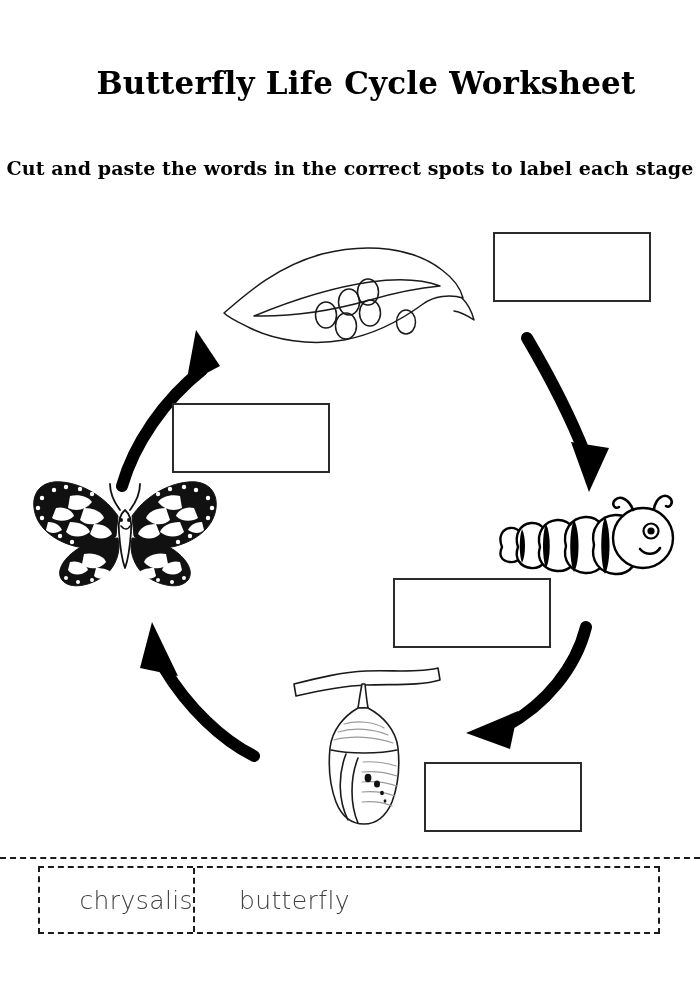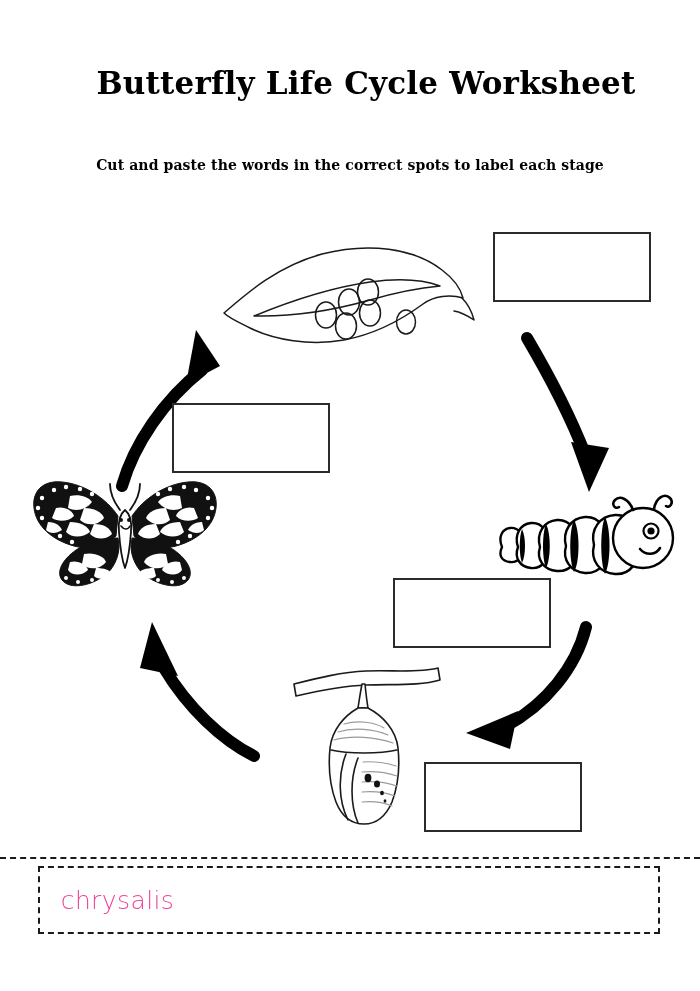"Cut and paste the words" #worksheet-instructions { font-size: 14px -> 19px }
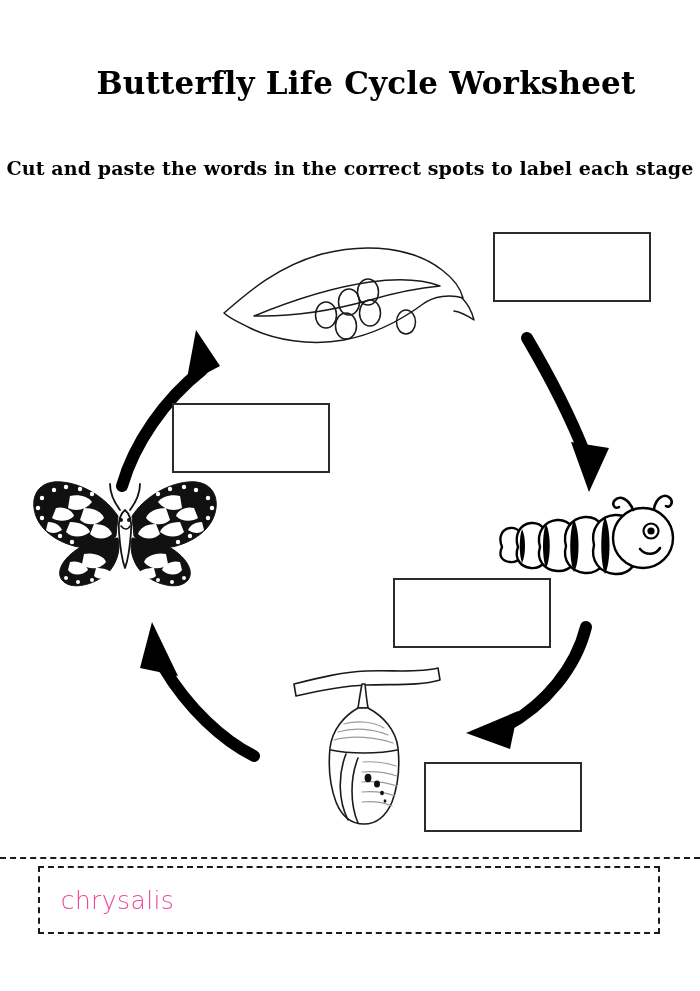"chrysalis" .word-card { color: #ec4899 -> #404040; justify-content: center -> flex-end }
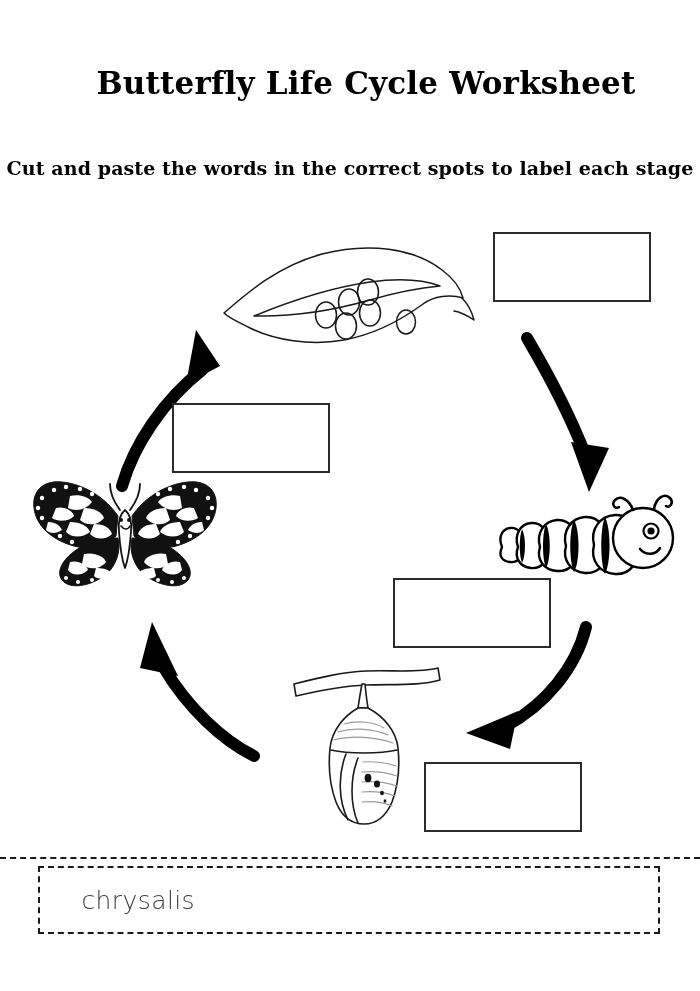"butterfly" div.word-card { html: none -> <div> <span>butterfly</span> </div> }
